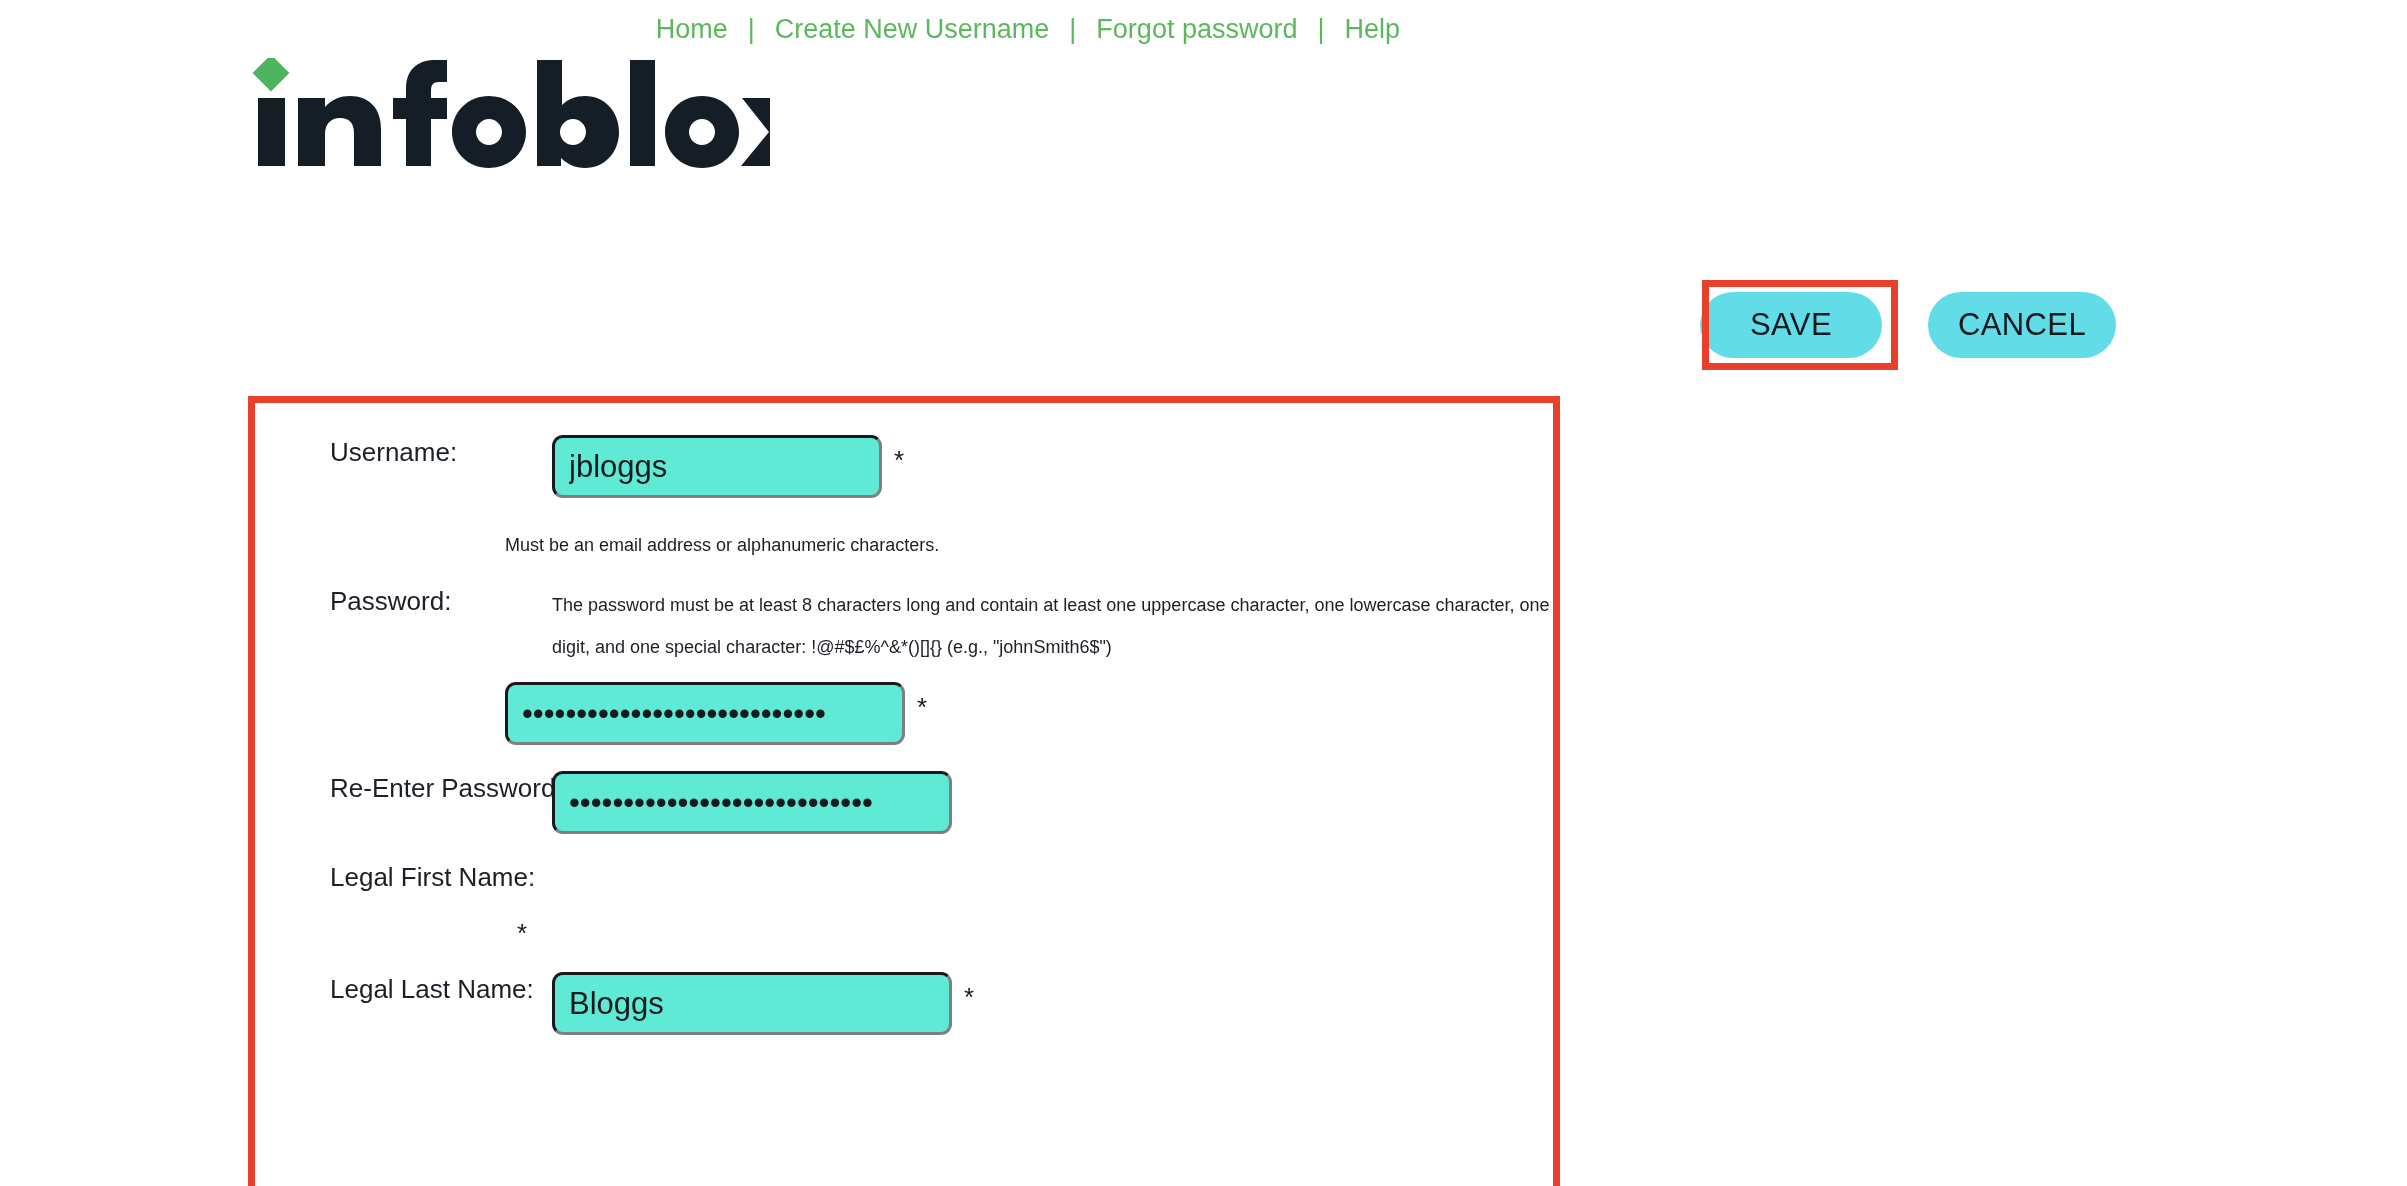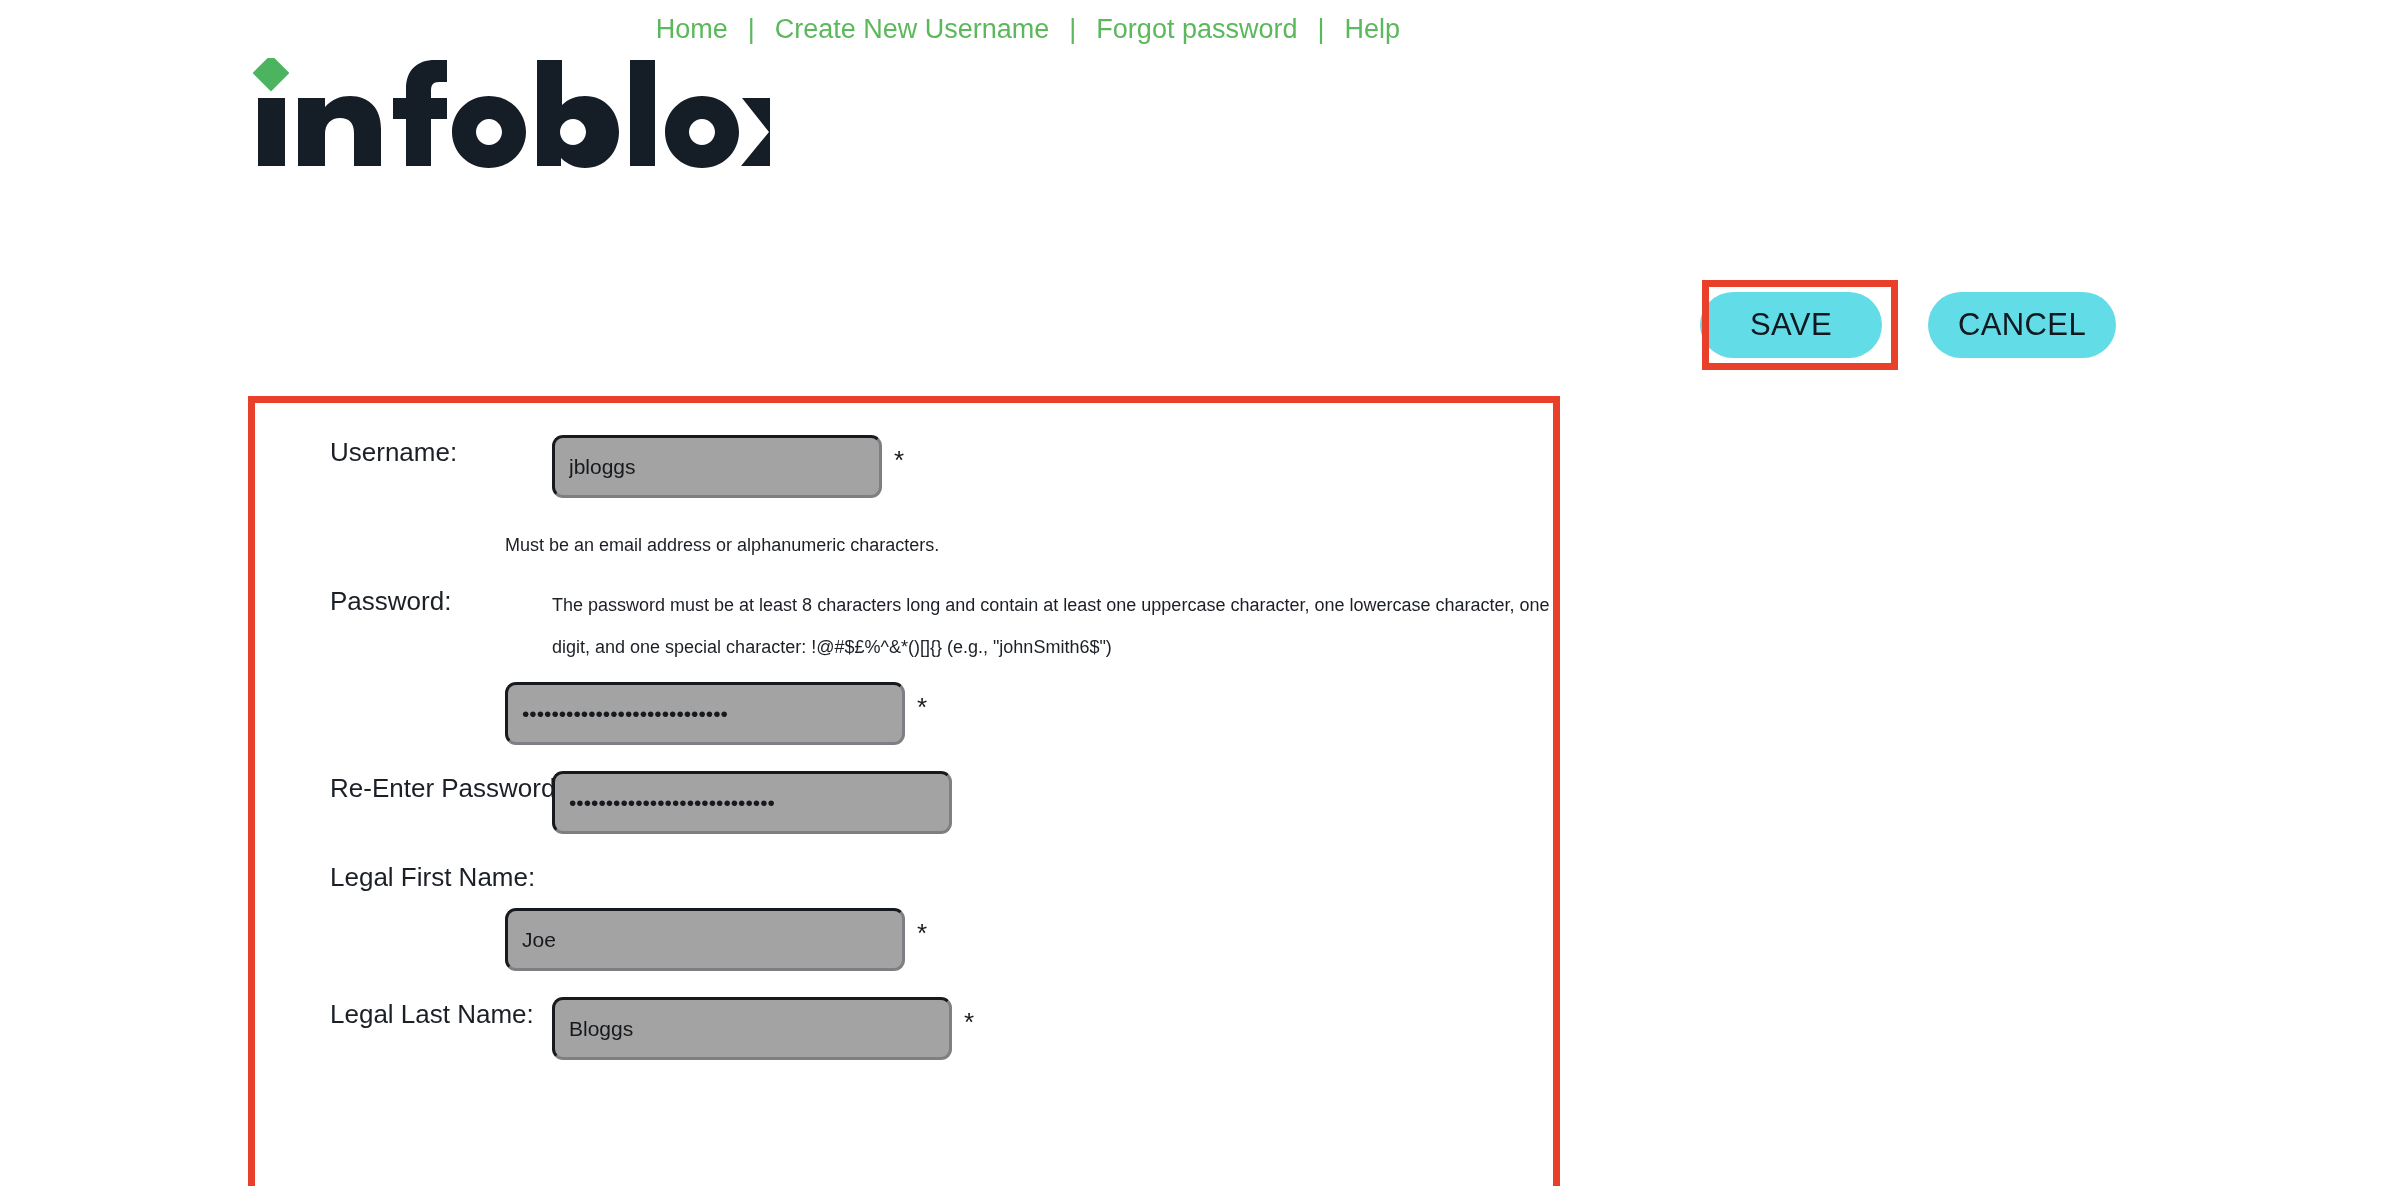"jbloggs" .txtinput { background: #a3a3a3 -> #5eead4; font-size: 21px -> 31px }
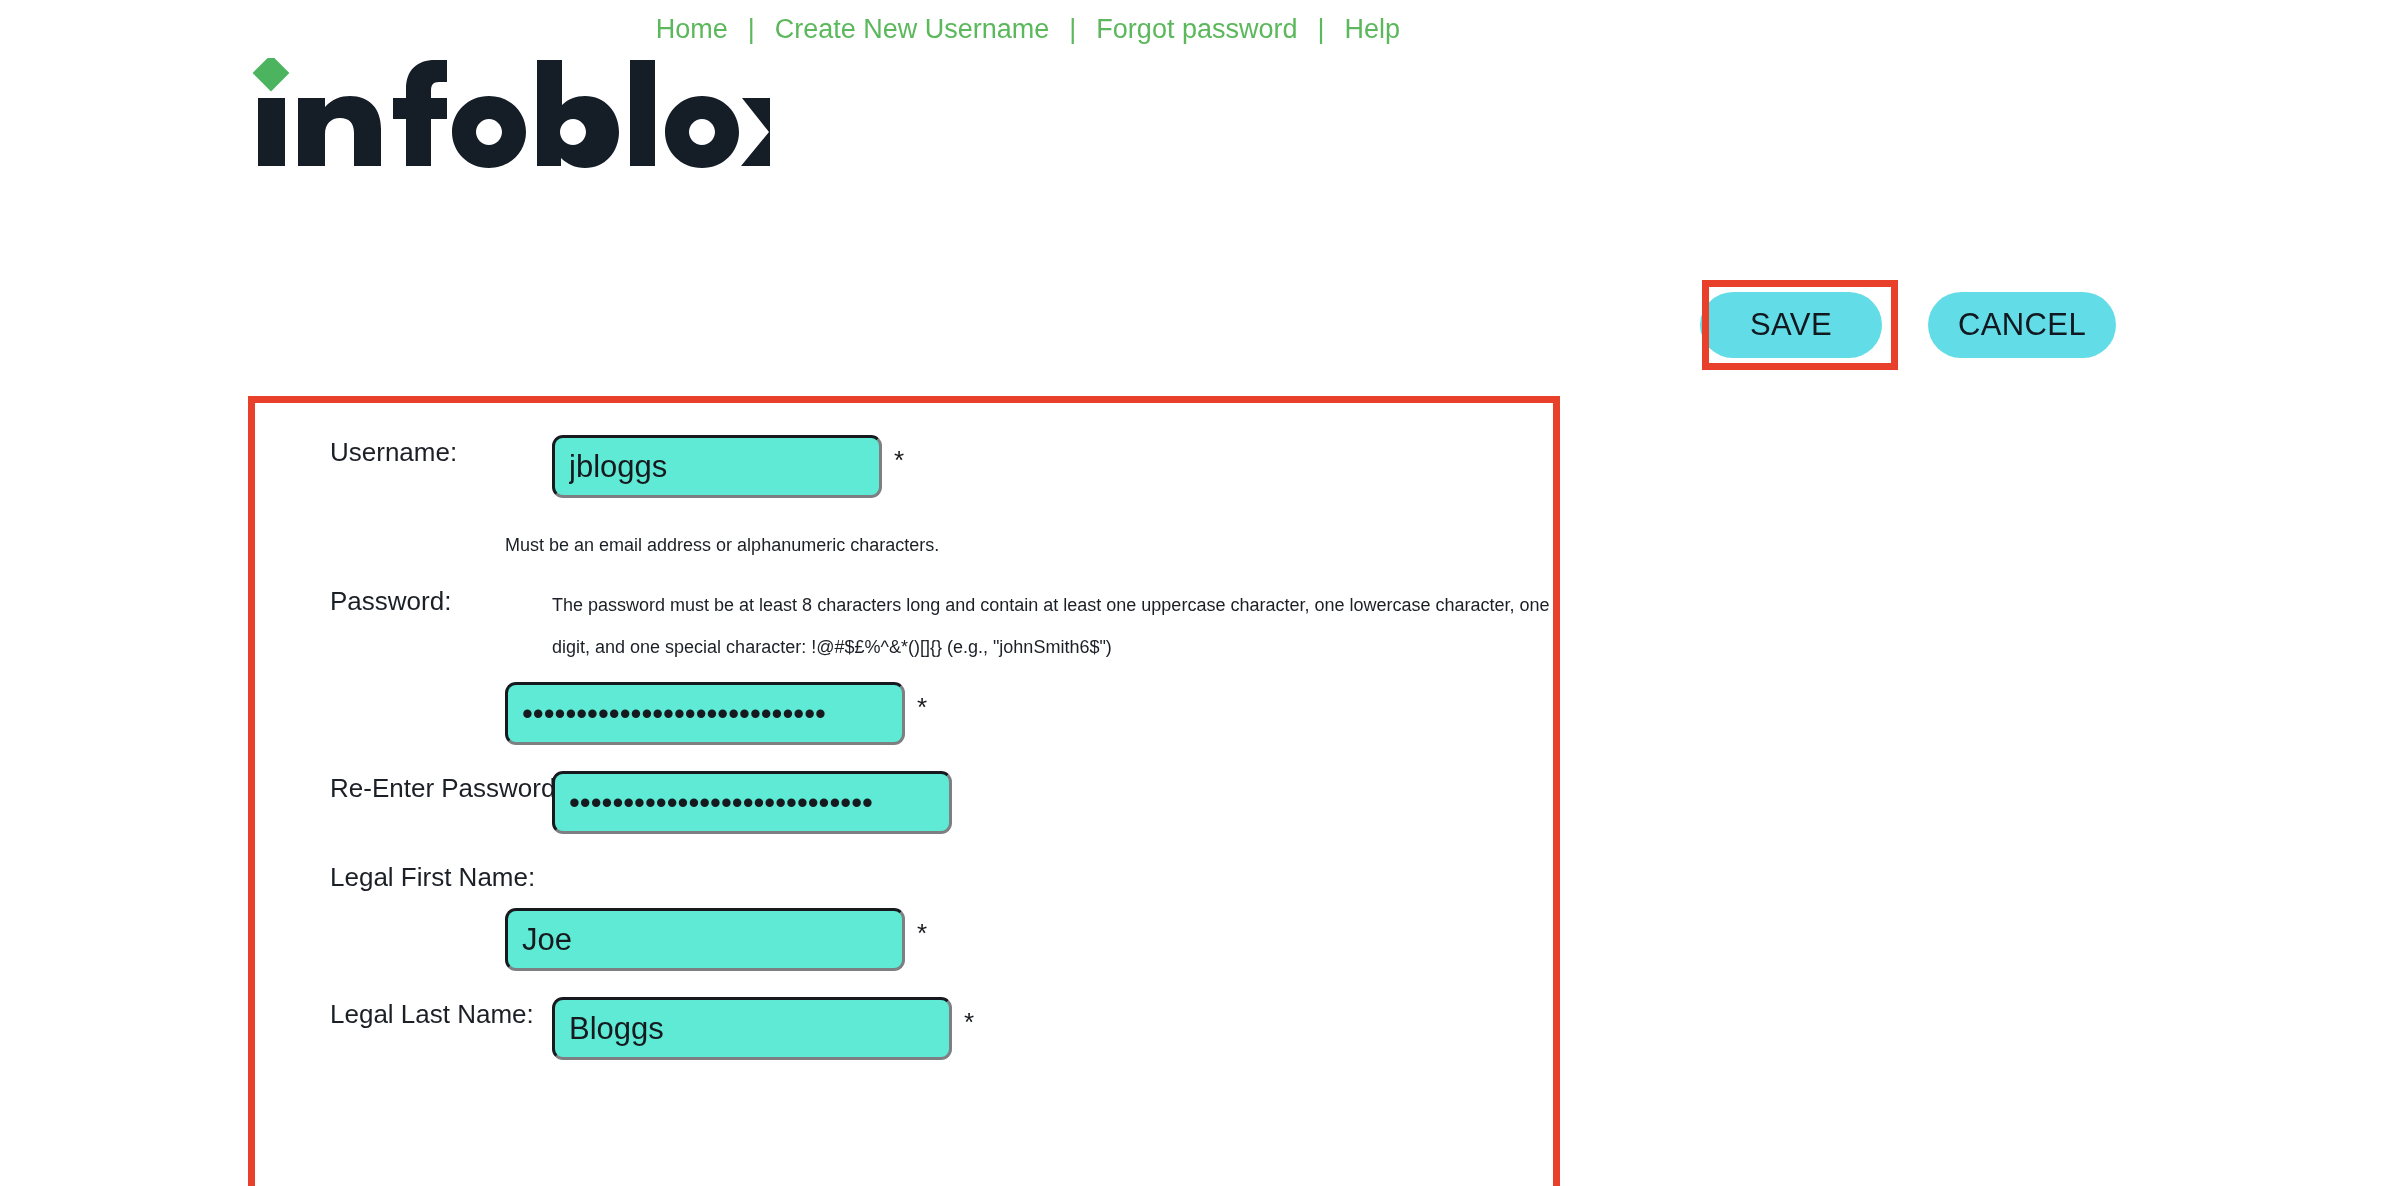"Joe" input.txtinput { html: <input> -> none }
